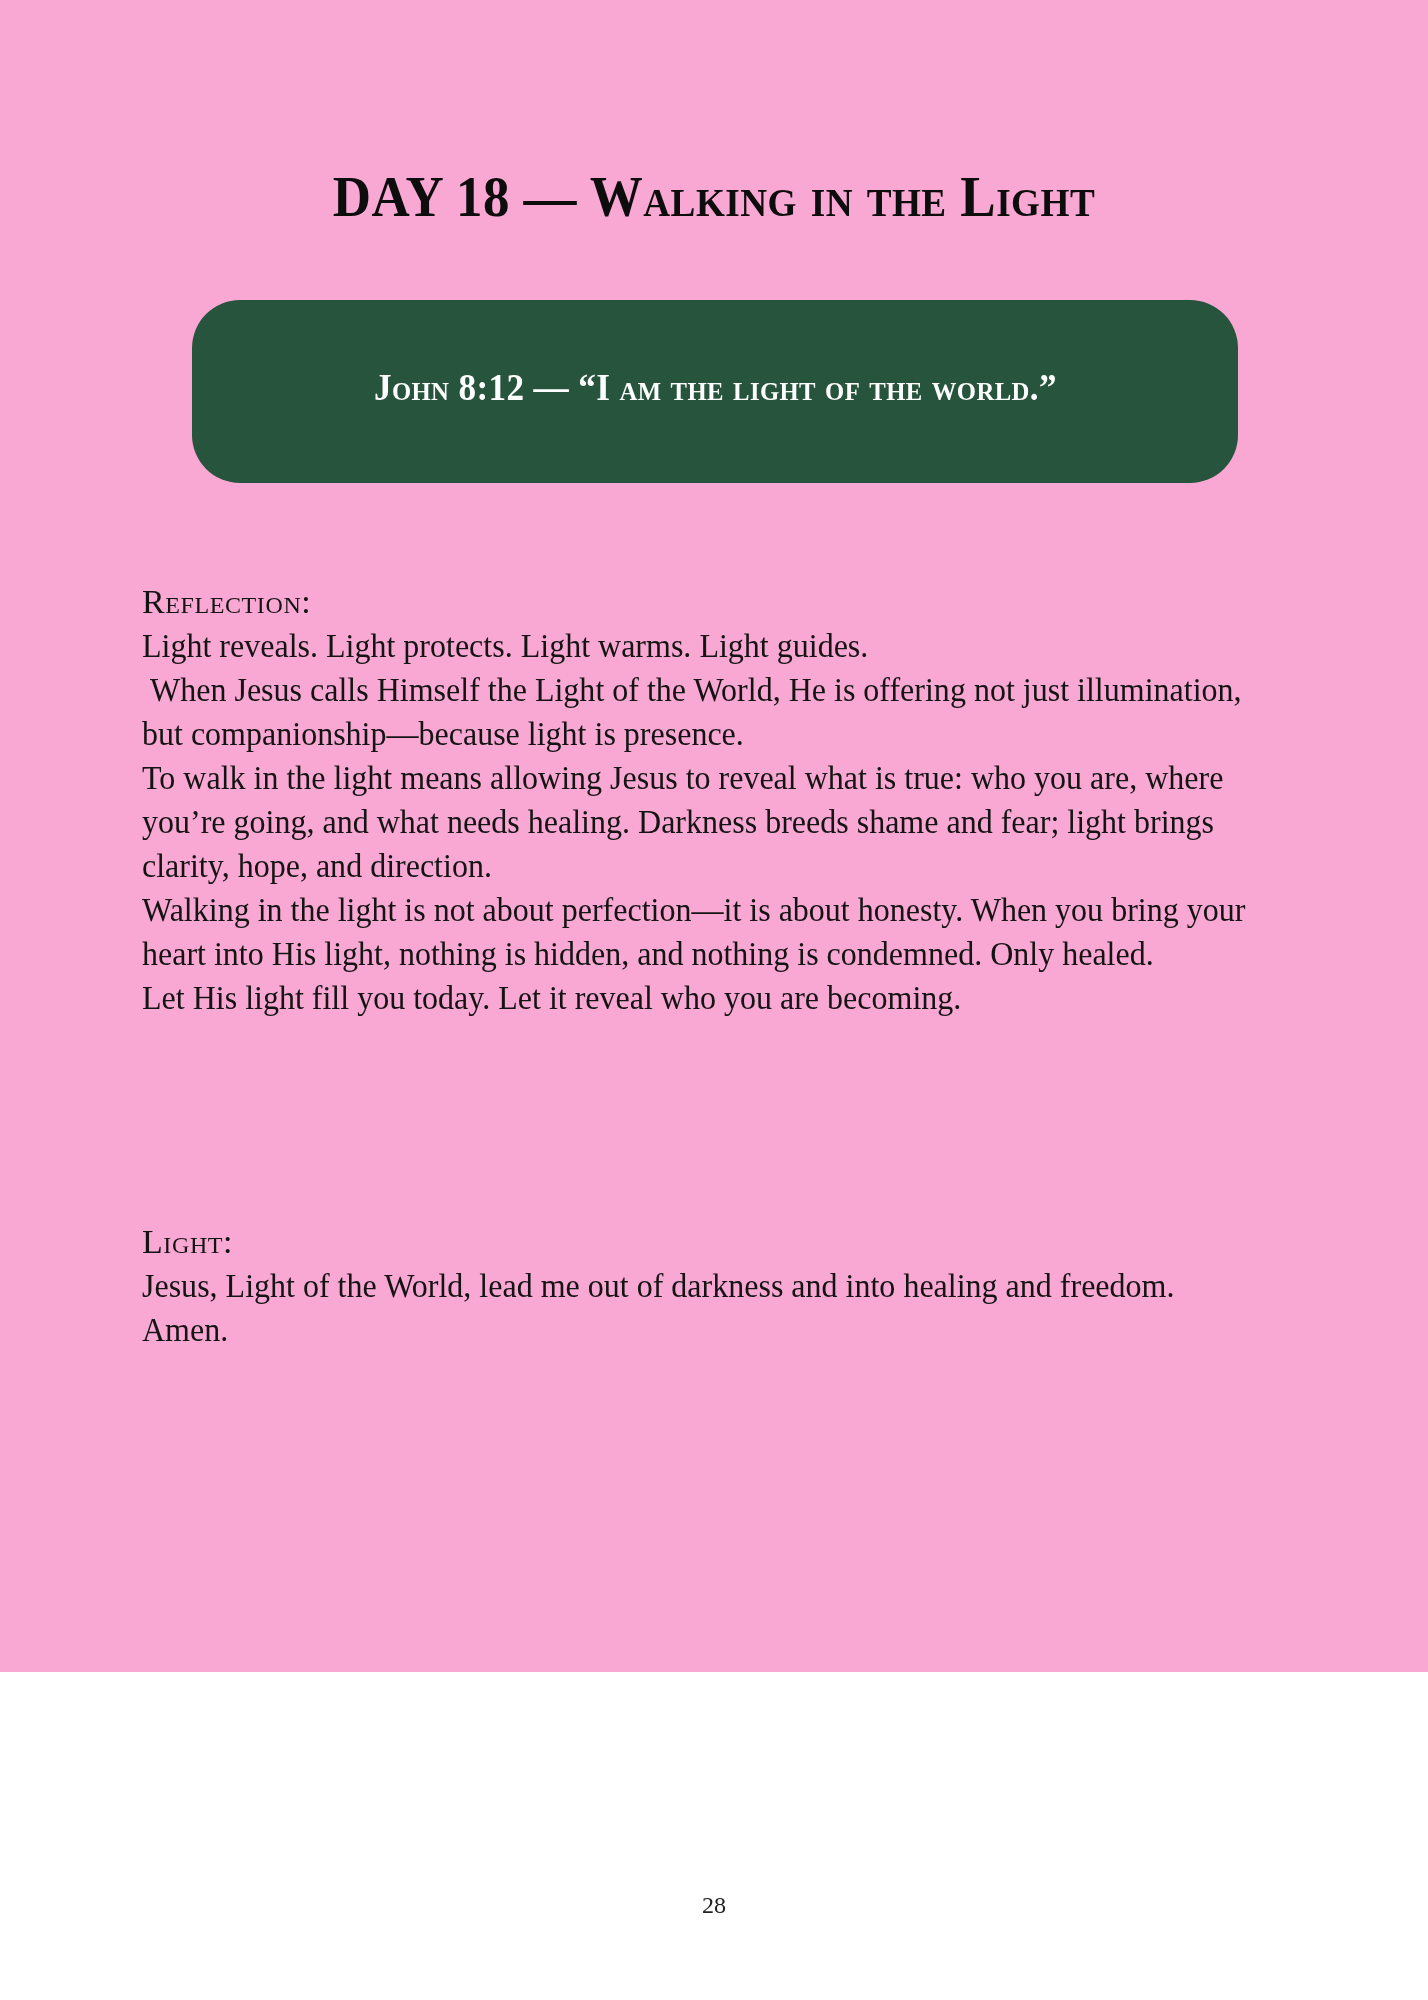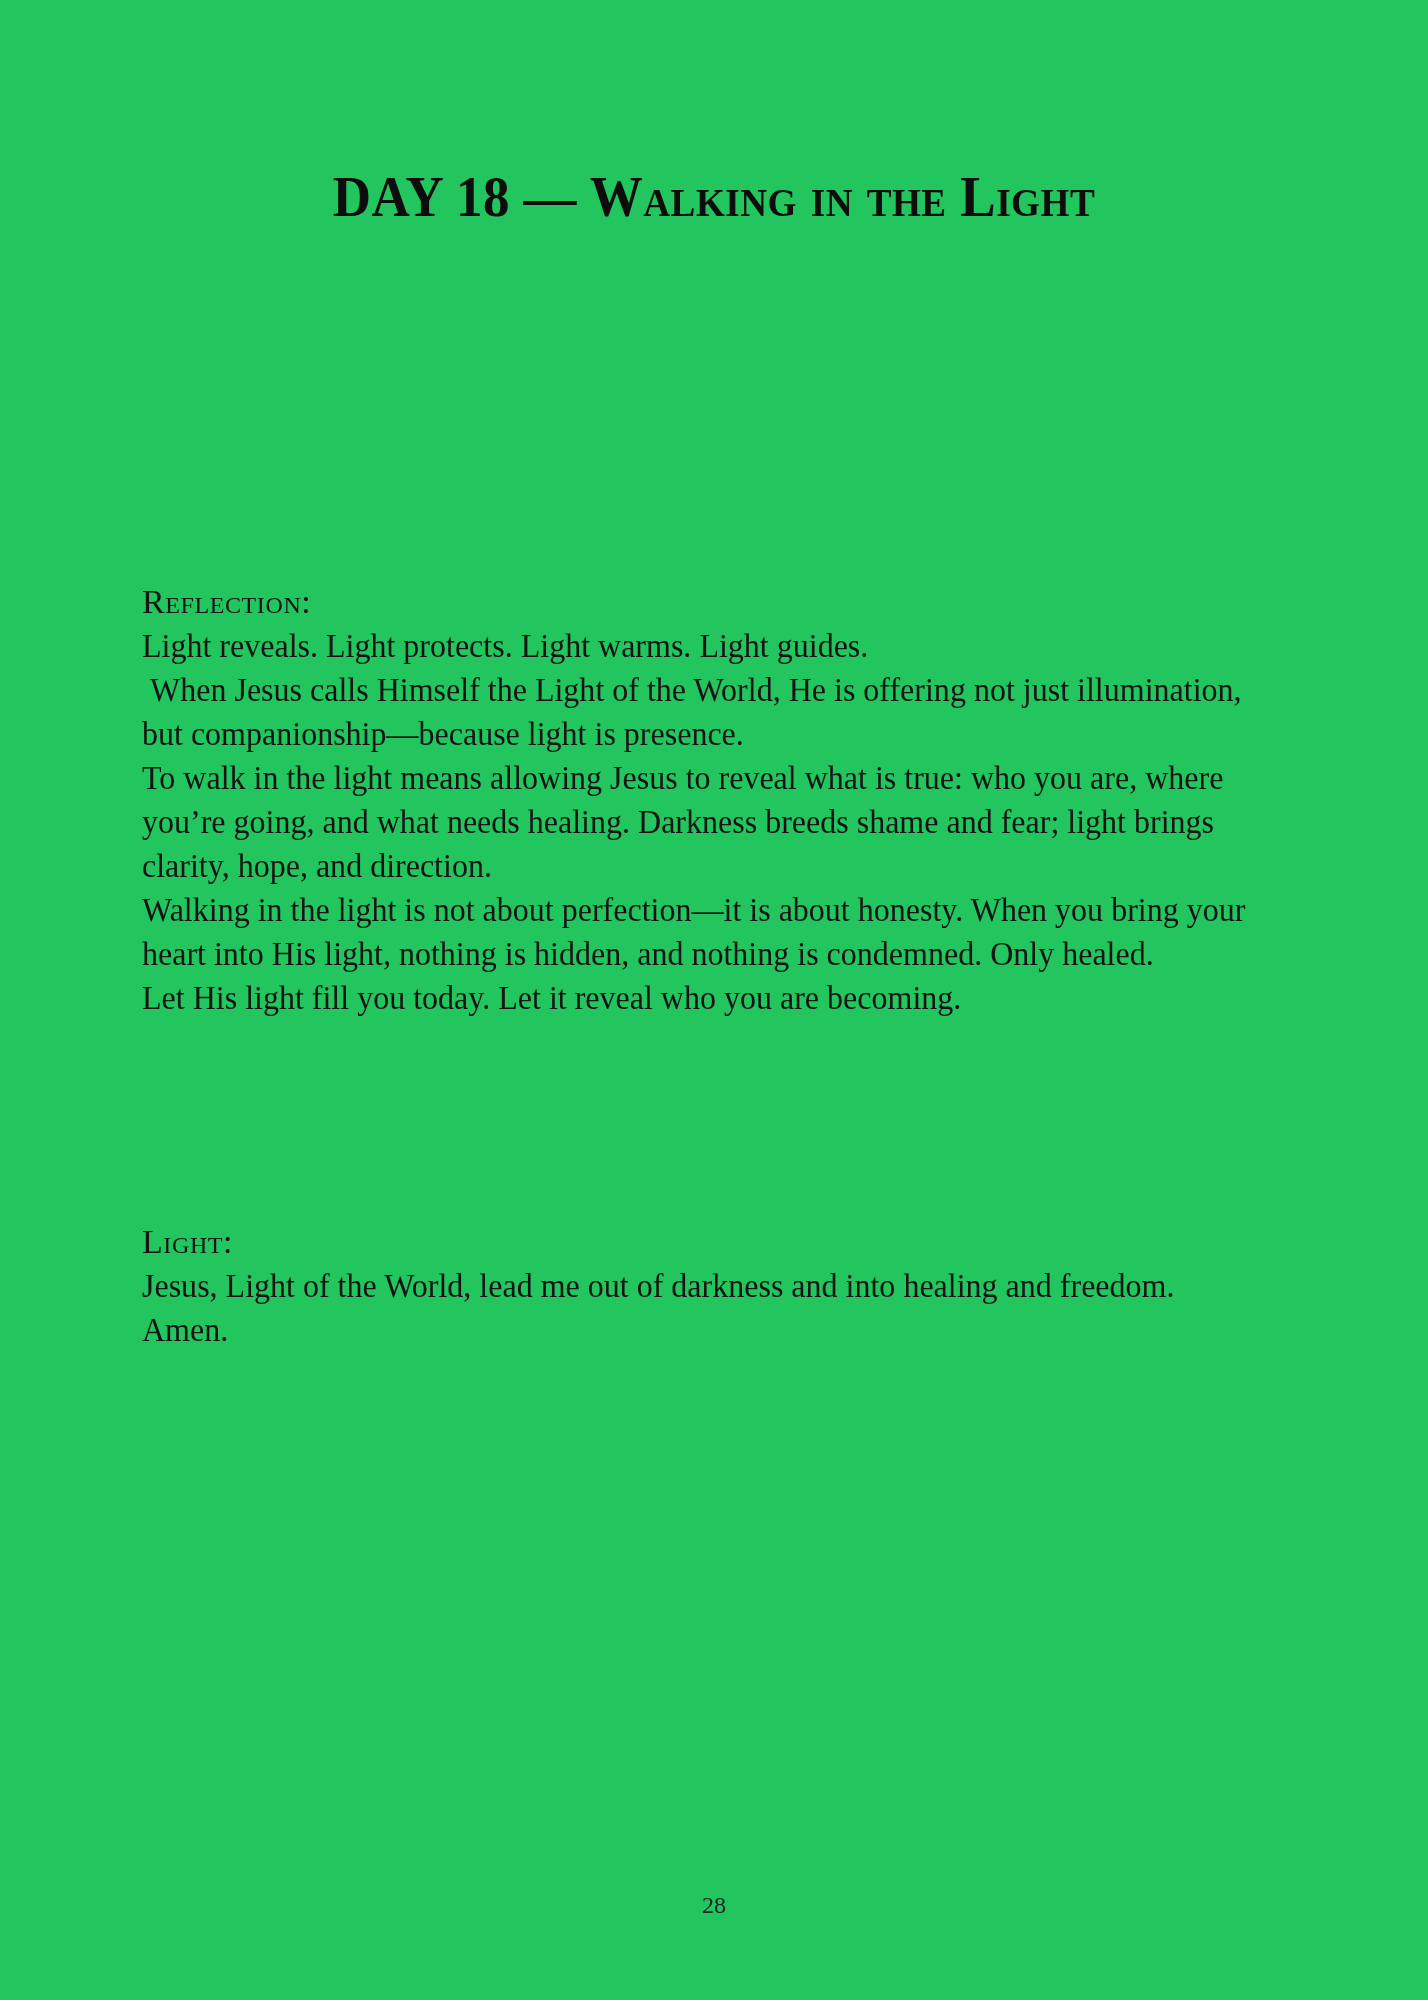"DAY 18 — Walking in" .page { background: #22c55e -> #f9a8d4; height: 2000px -> 1672px }
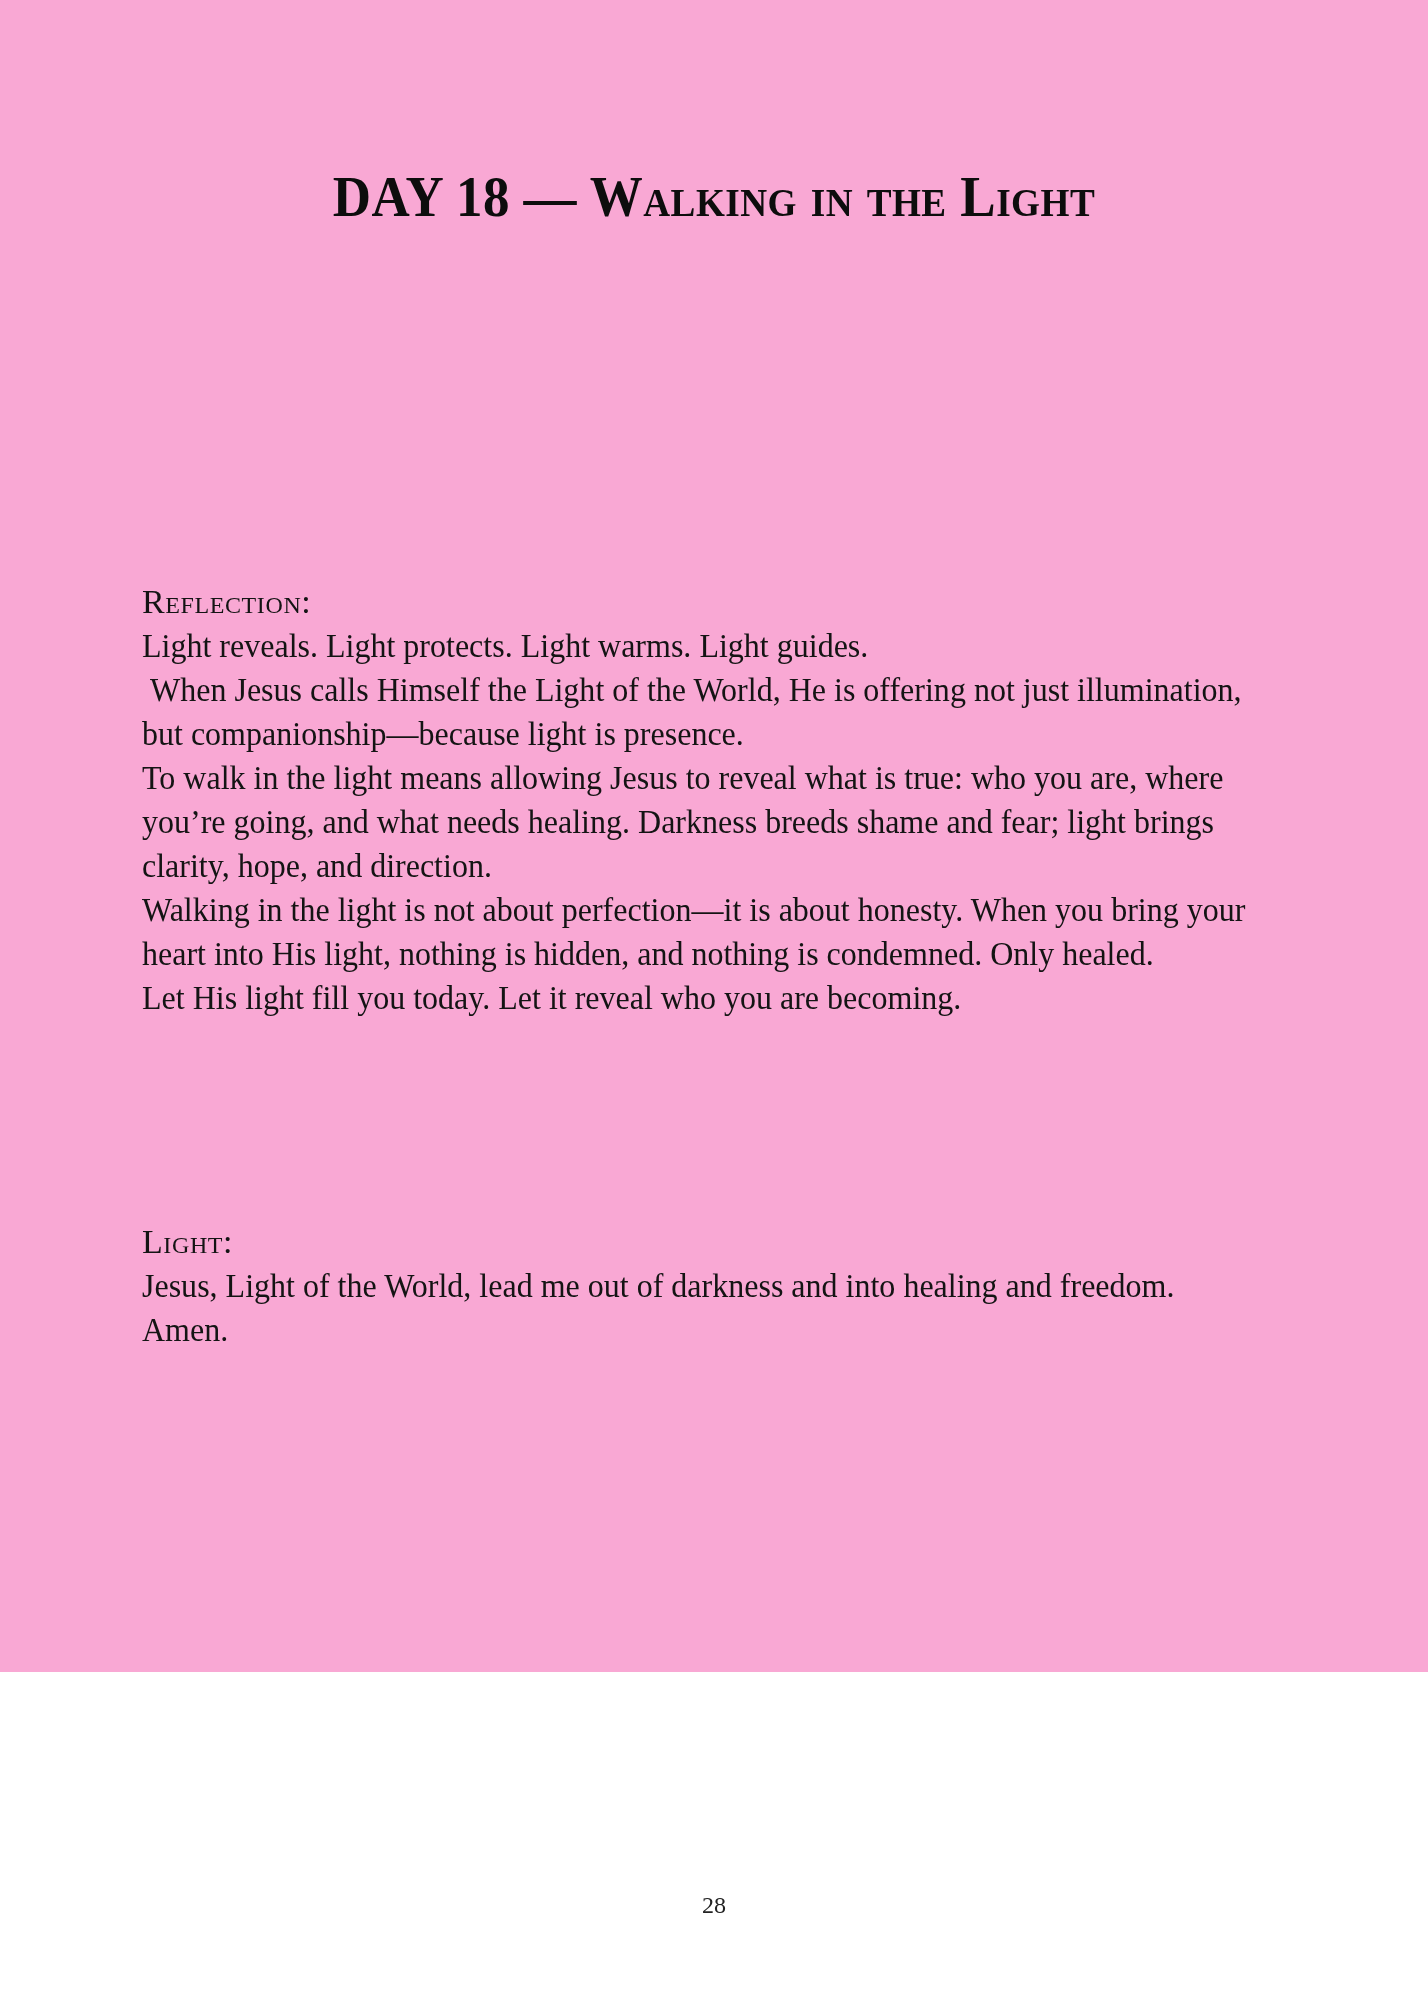"John 8:12 — “I am" div.verse-box { html: none -> <div> <div>John 8:12 — “I am the light of the world.”</div> </div> }
